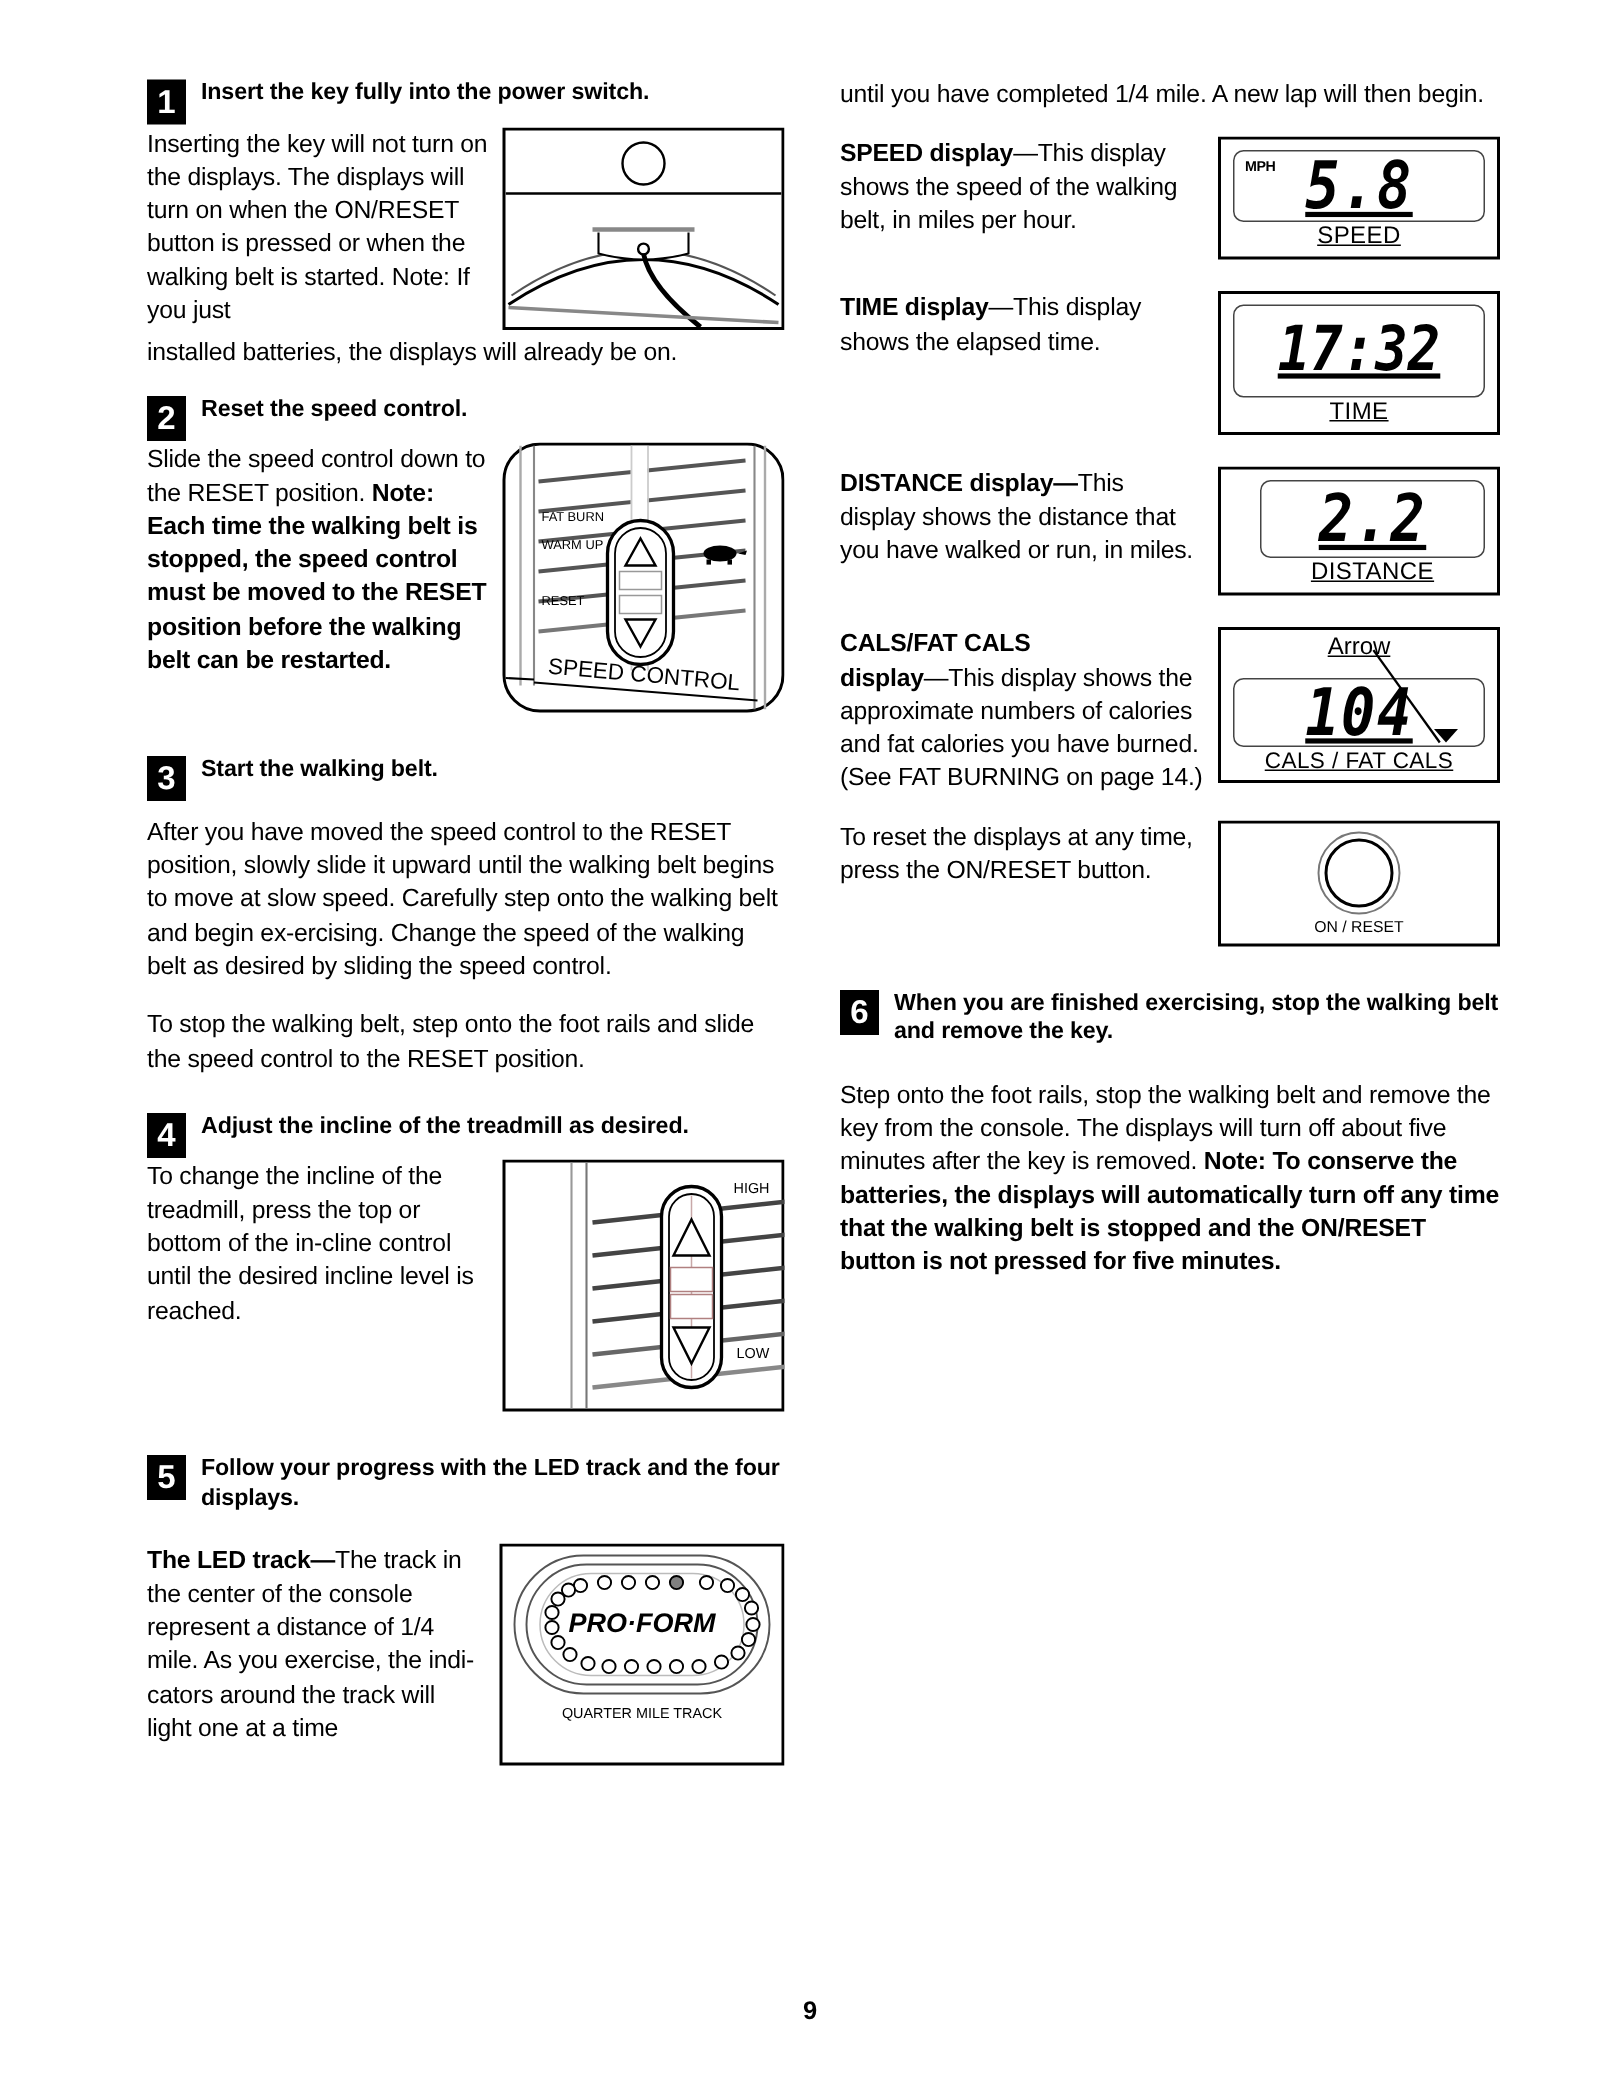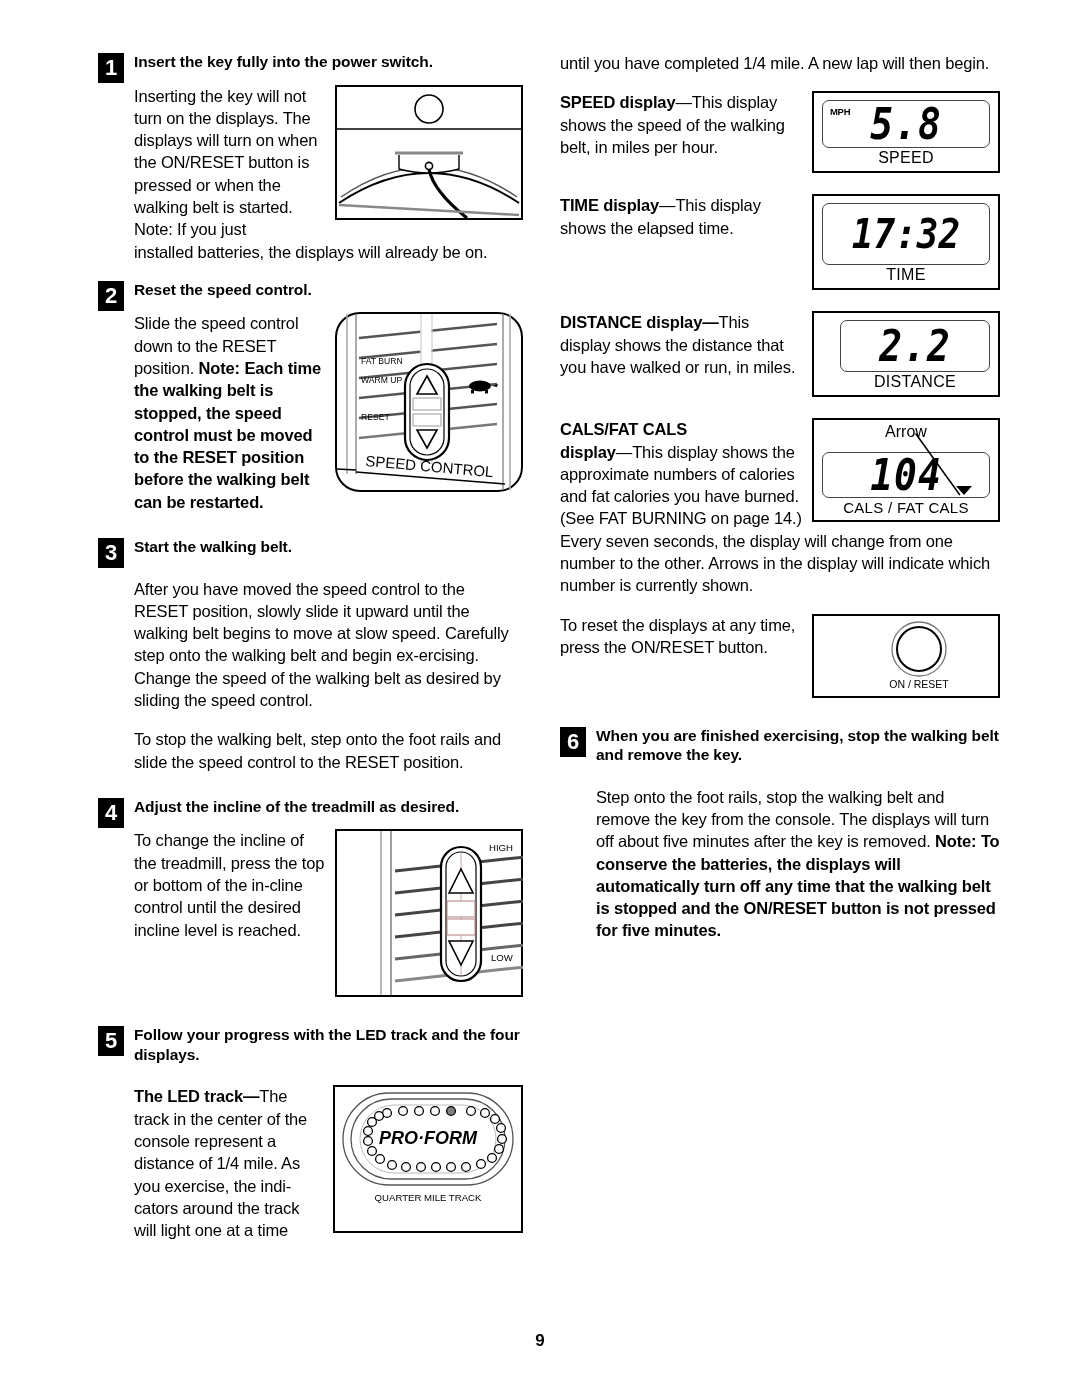"Inserting the key will not" .indent { margin-left: 36px -> none }
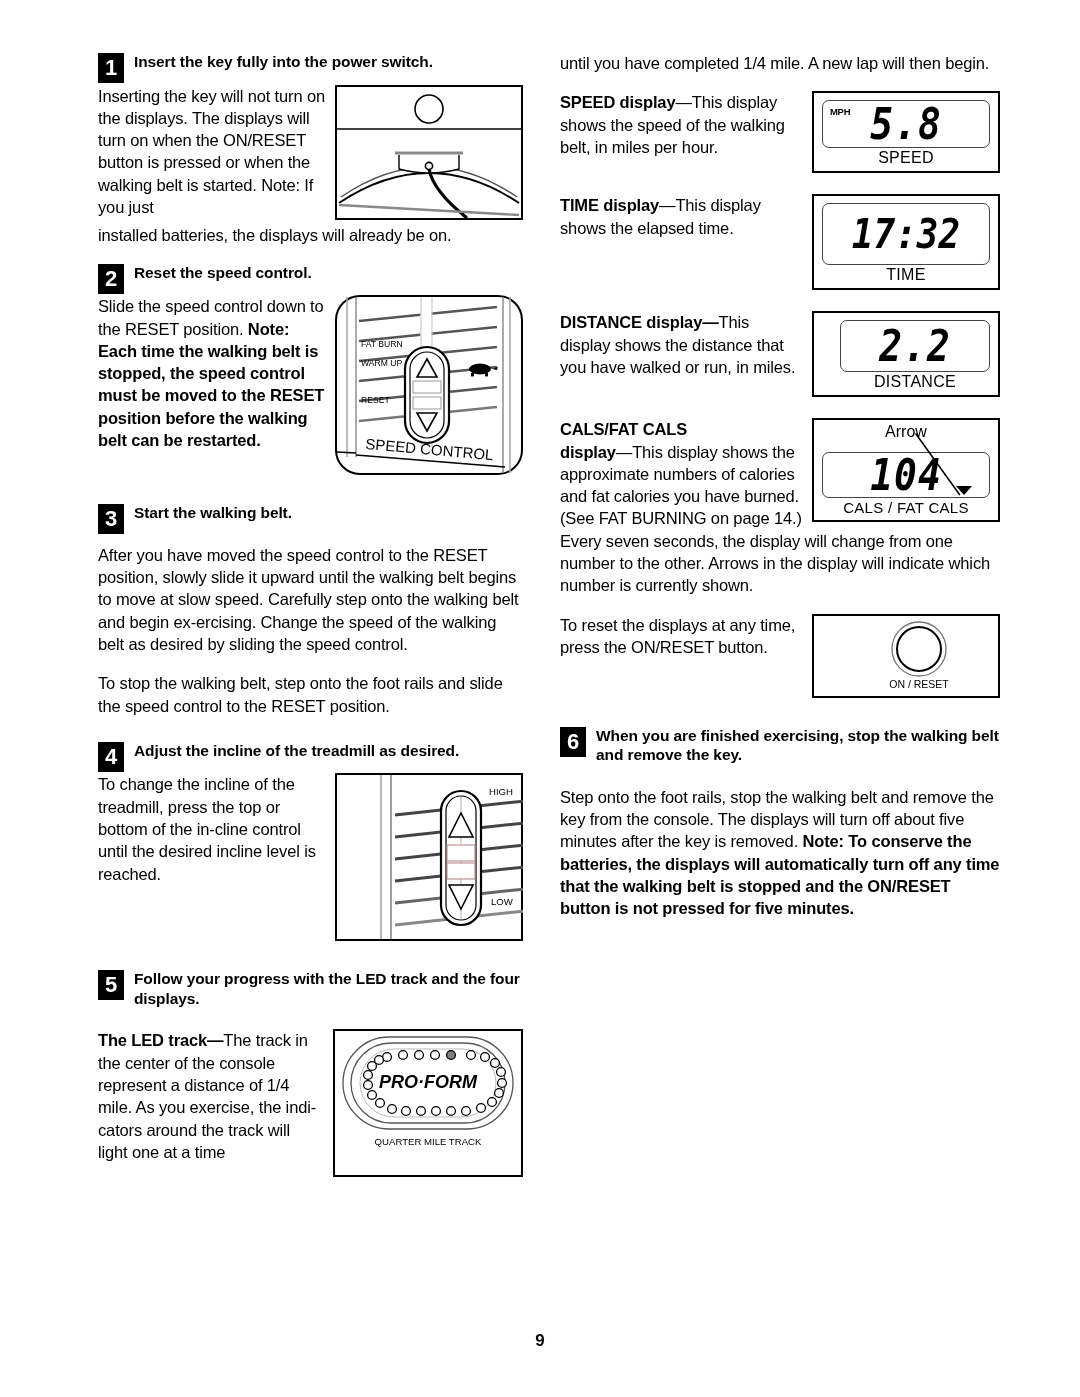"MPH" .lcd-panel { text-decoration: none -> underline }
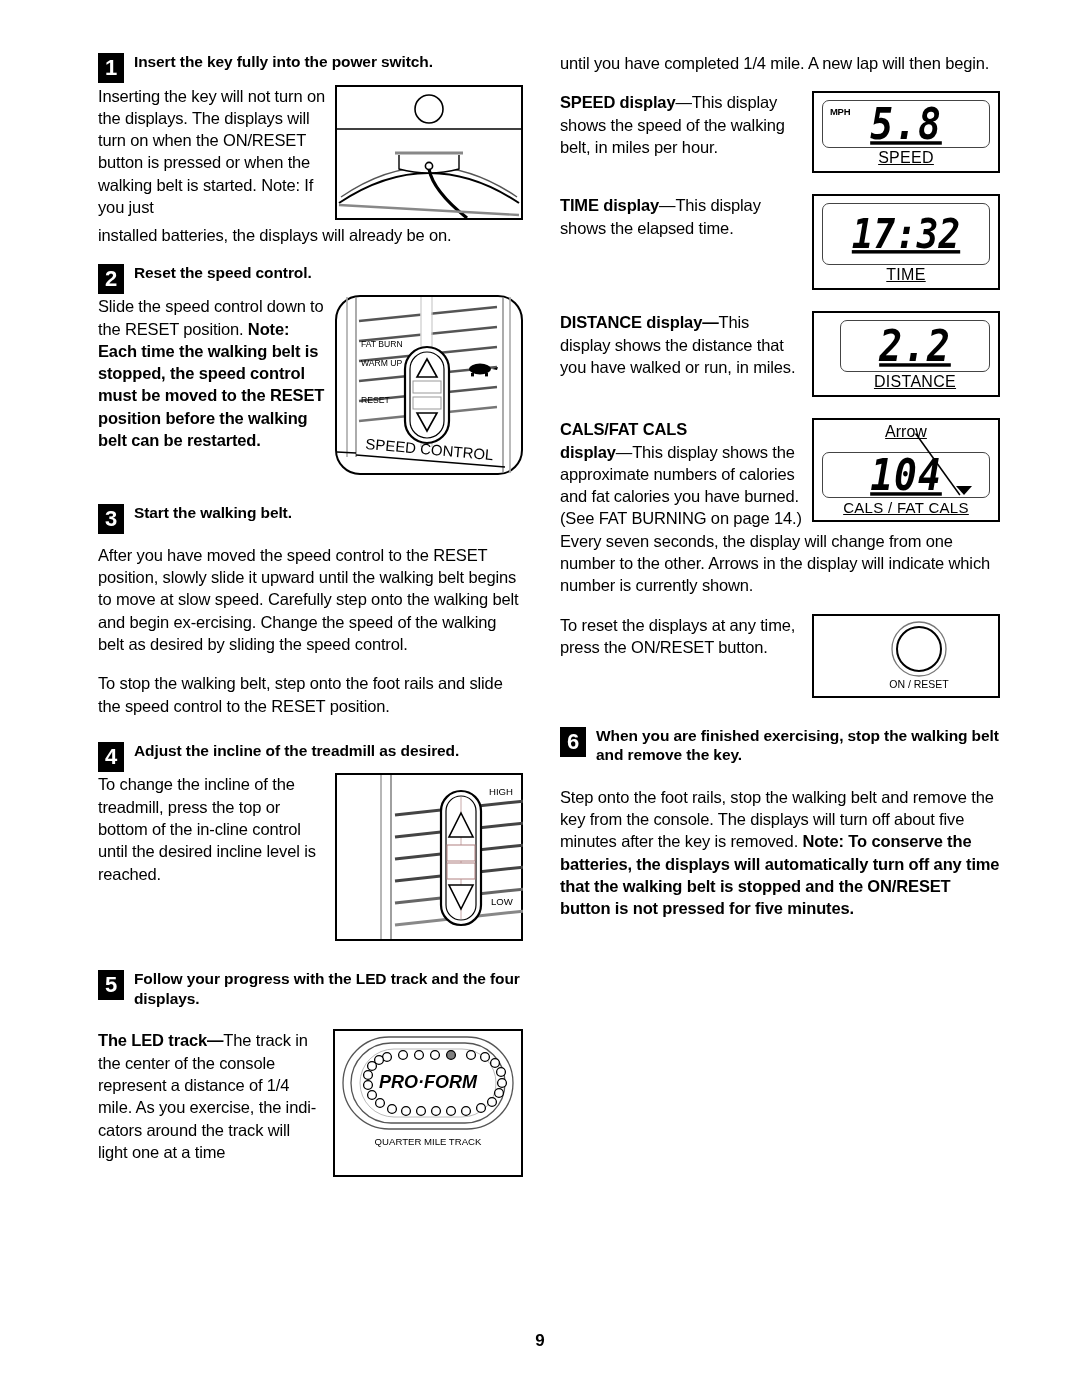"Every seven seconds, the display" p.body-text { html: <p>Every seven seconds, the display will change from one number to the other. Arrows in the display will indicate which number is currently shown.</p> -> none }
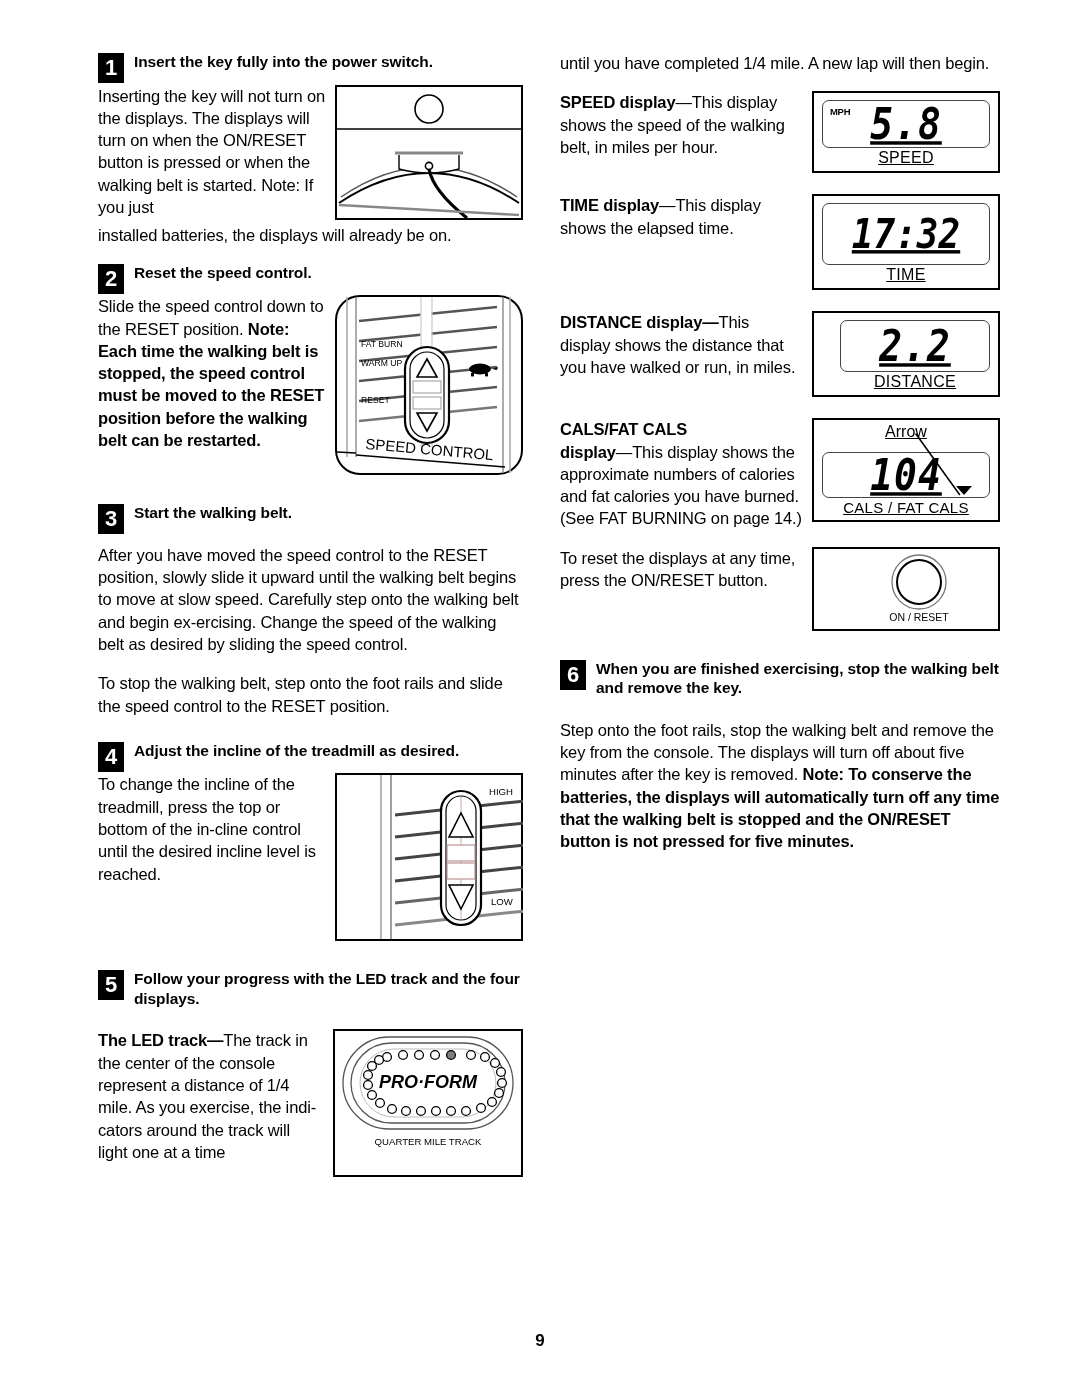"ON / RESET" div.figbox { padding-left: 13px -> none }
